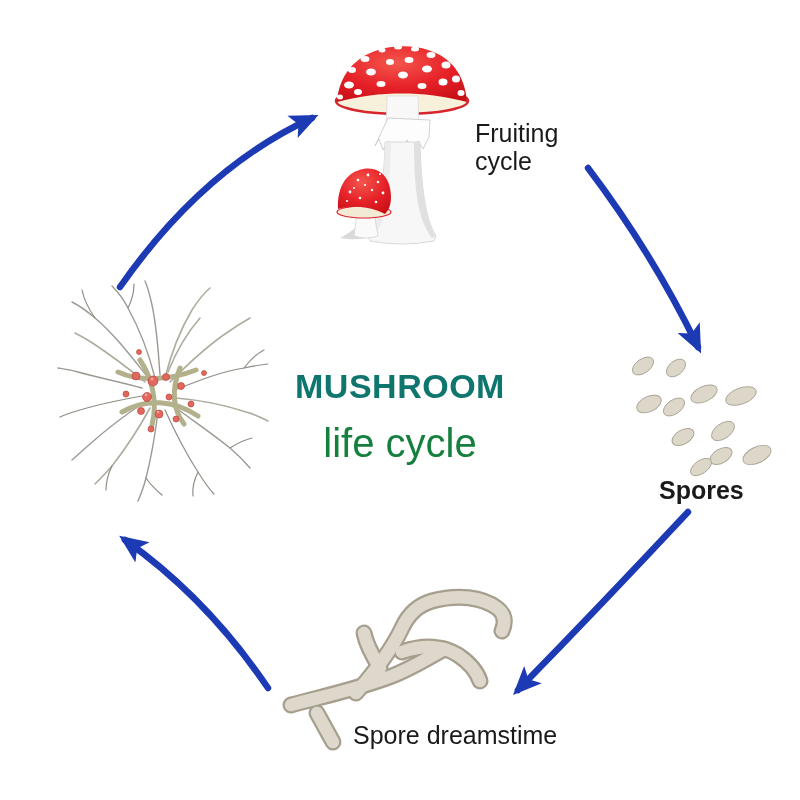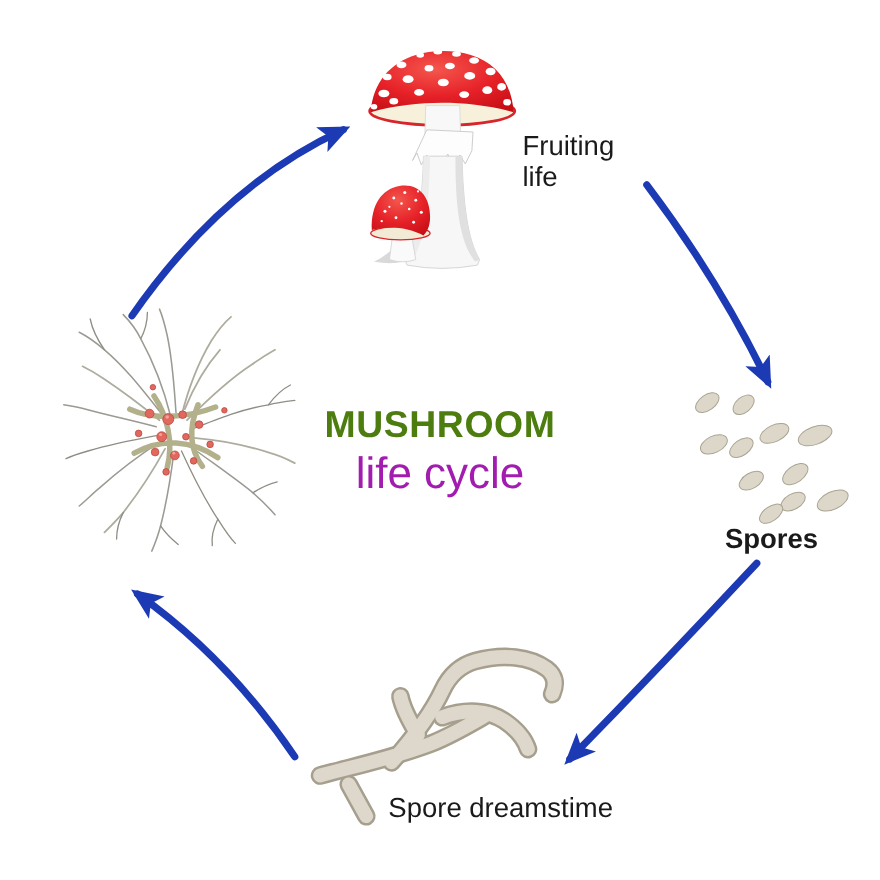"Fruiting life" div.stage-label { text: life -> cycle }
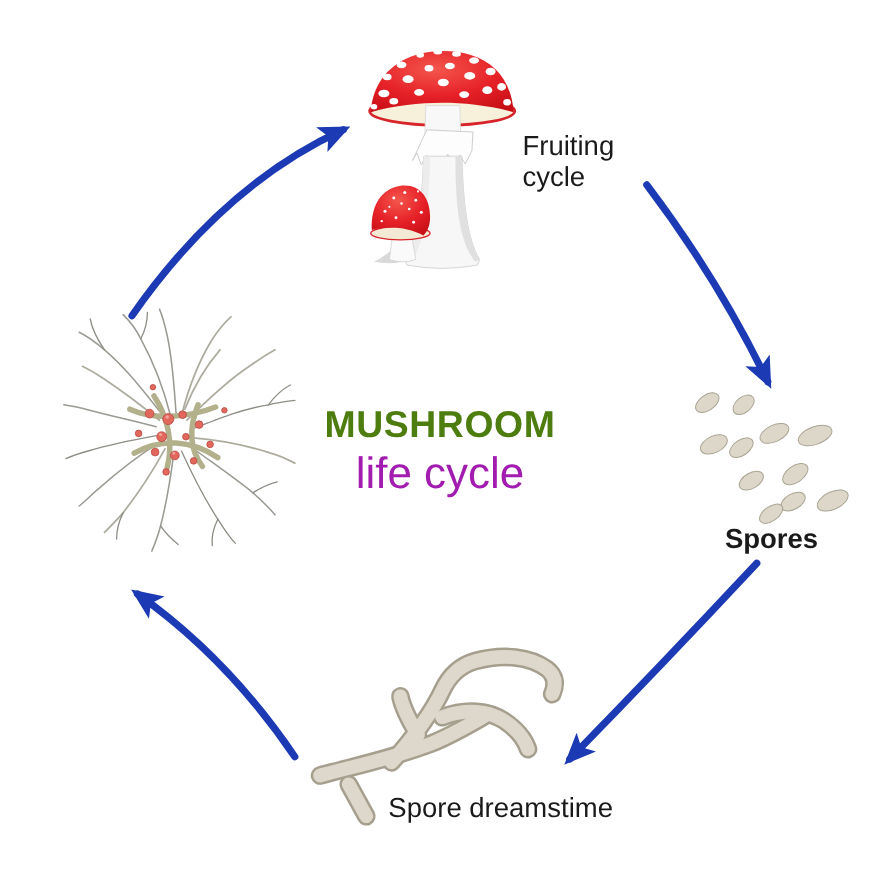"MUSHROOM" .title .t1 { color: #4d7c0f -> #0f766e }
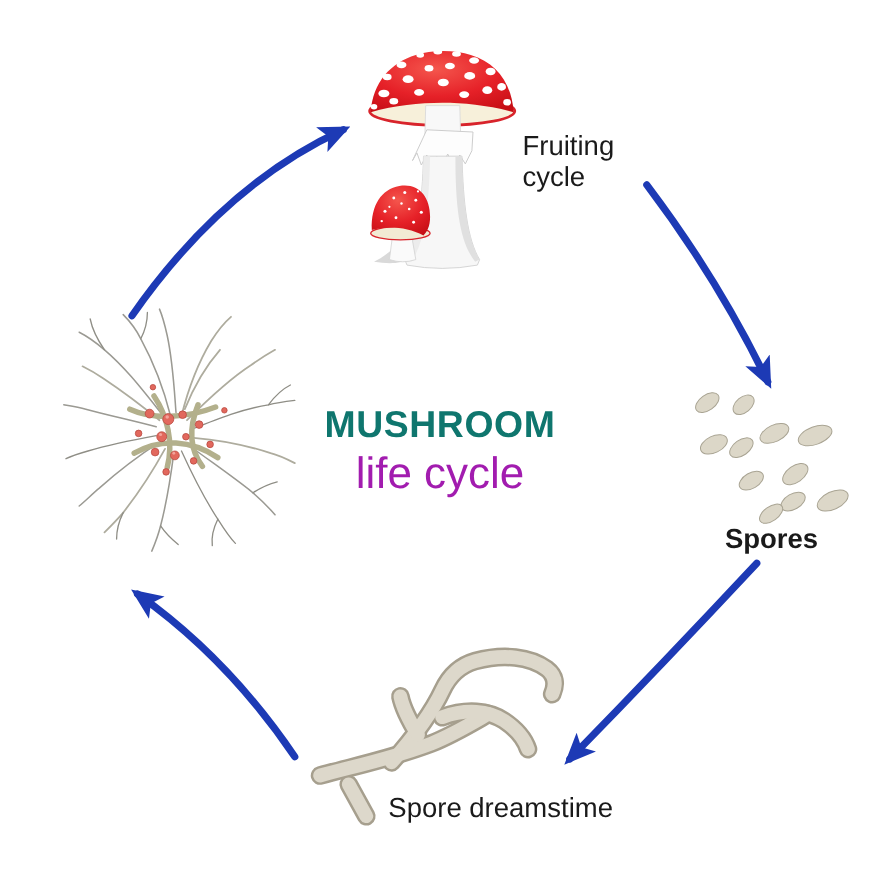"life cycle" .title .t2 { color: #a21caf -> #15803d; margin-top: 5px -> 17px }
